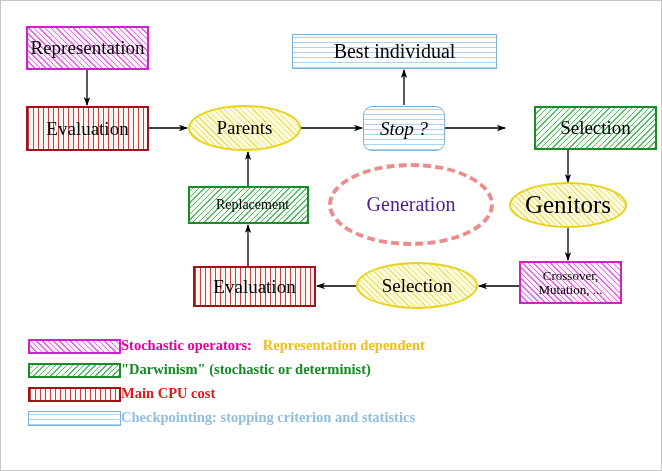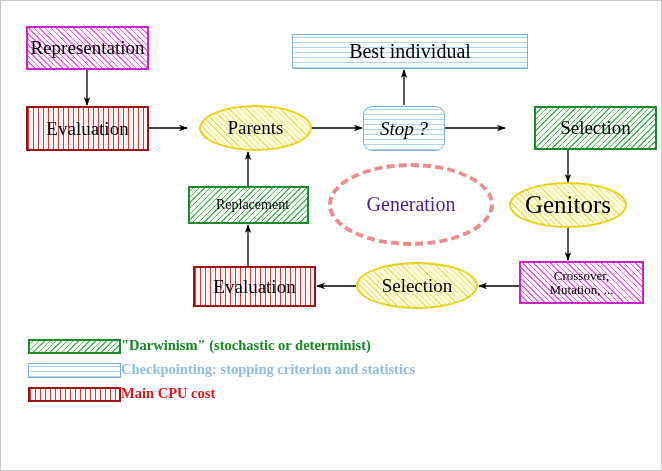"Best individual" div.node { width: 236px -> 205px }
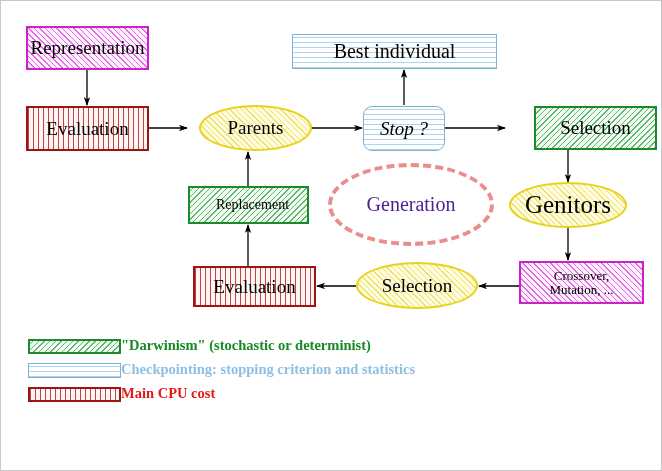"Parents" div.node { left: 198px -> 187px }
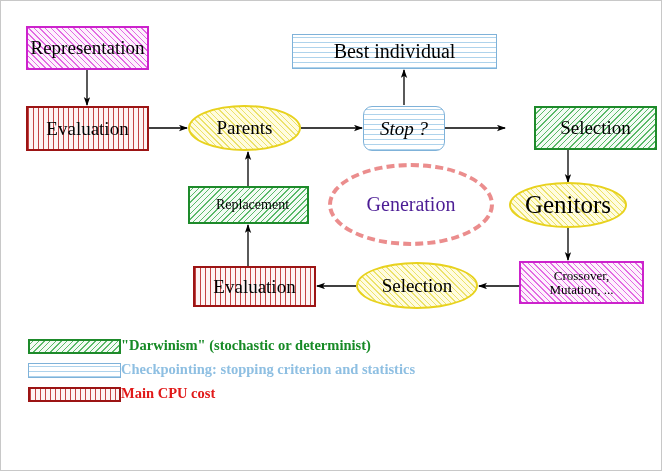"Crossover," div.node { width: 125px -> 103px }
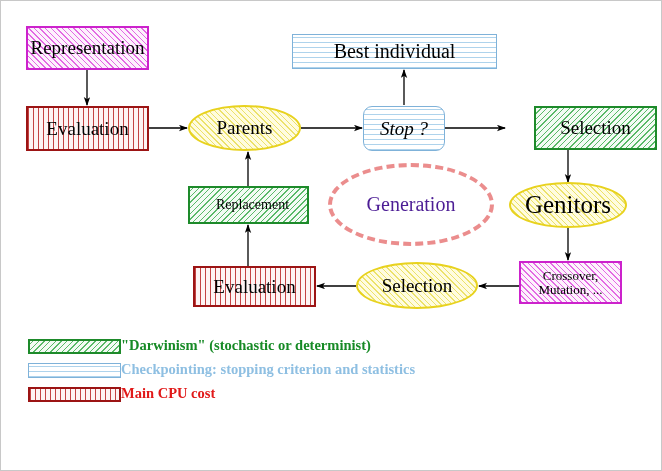"Stochastic operators: Representation" div.legend-row { html: none -> <div> <div></div> <div><span>Stochastic operators:</span><span>&nbsp;&nbsp;&nbsp;</span><span>Representation dependent</span></div> </div> }
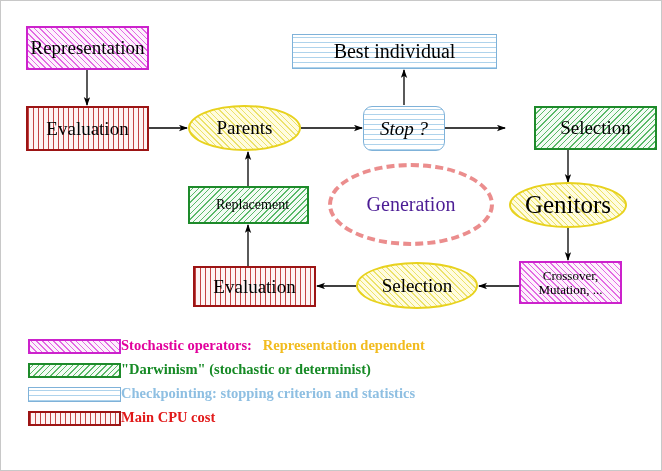"Checkpointing: stopping criterion and" div.legend-row { order: before "Main CPU cost" -> after "Main CPU cost" }
